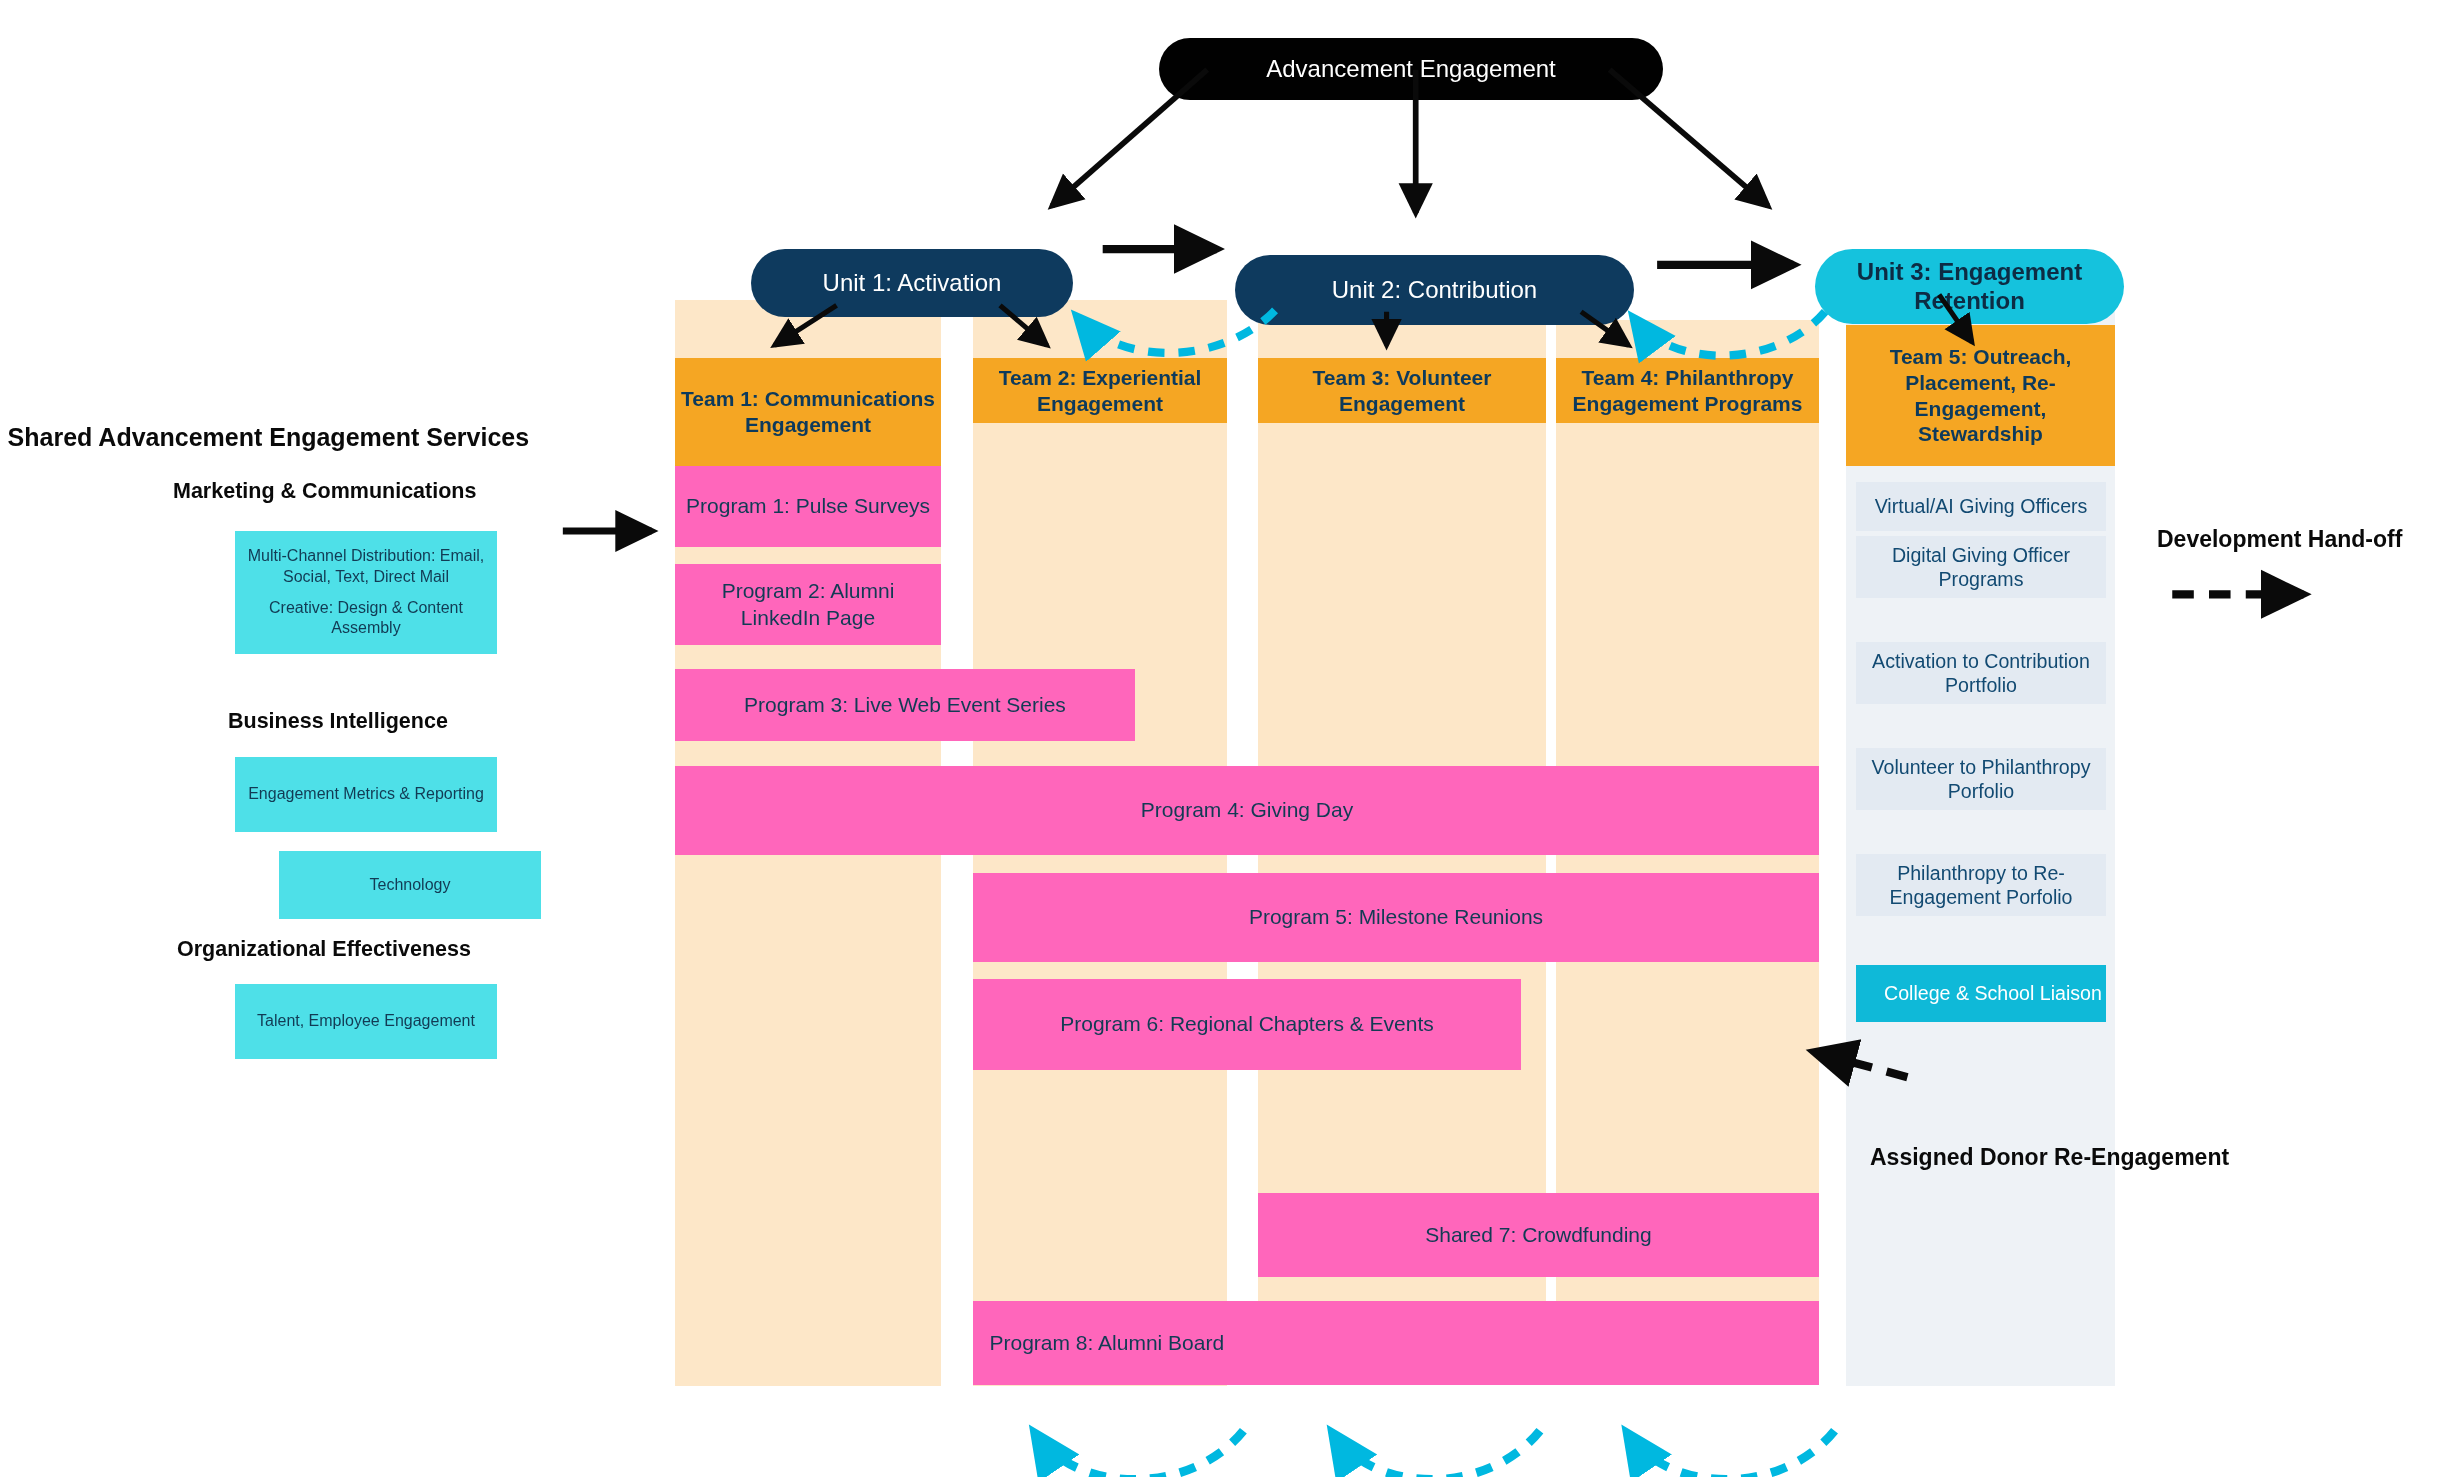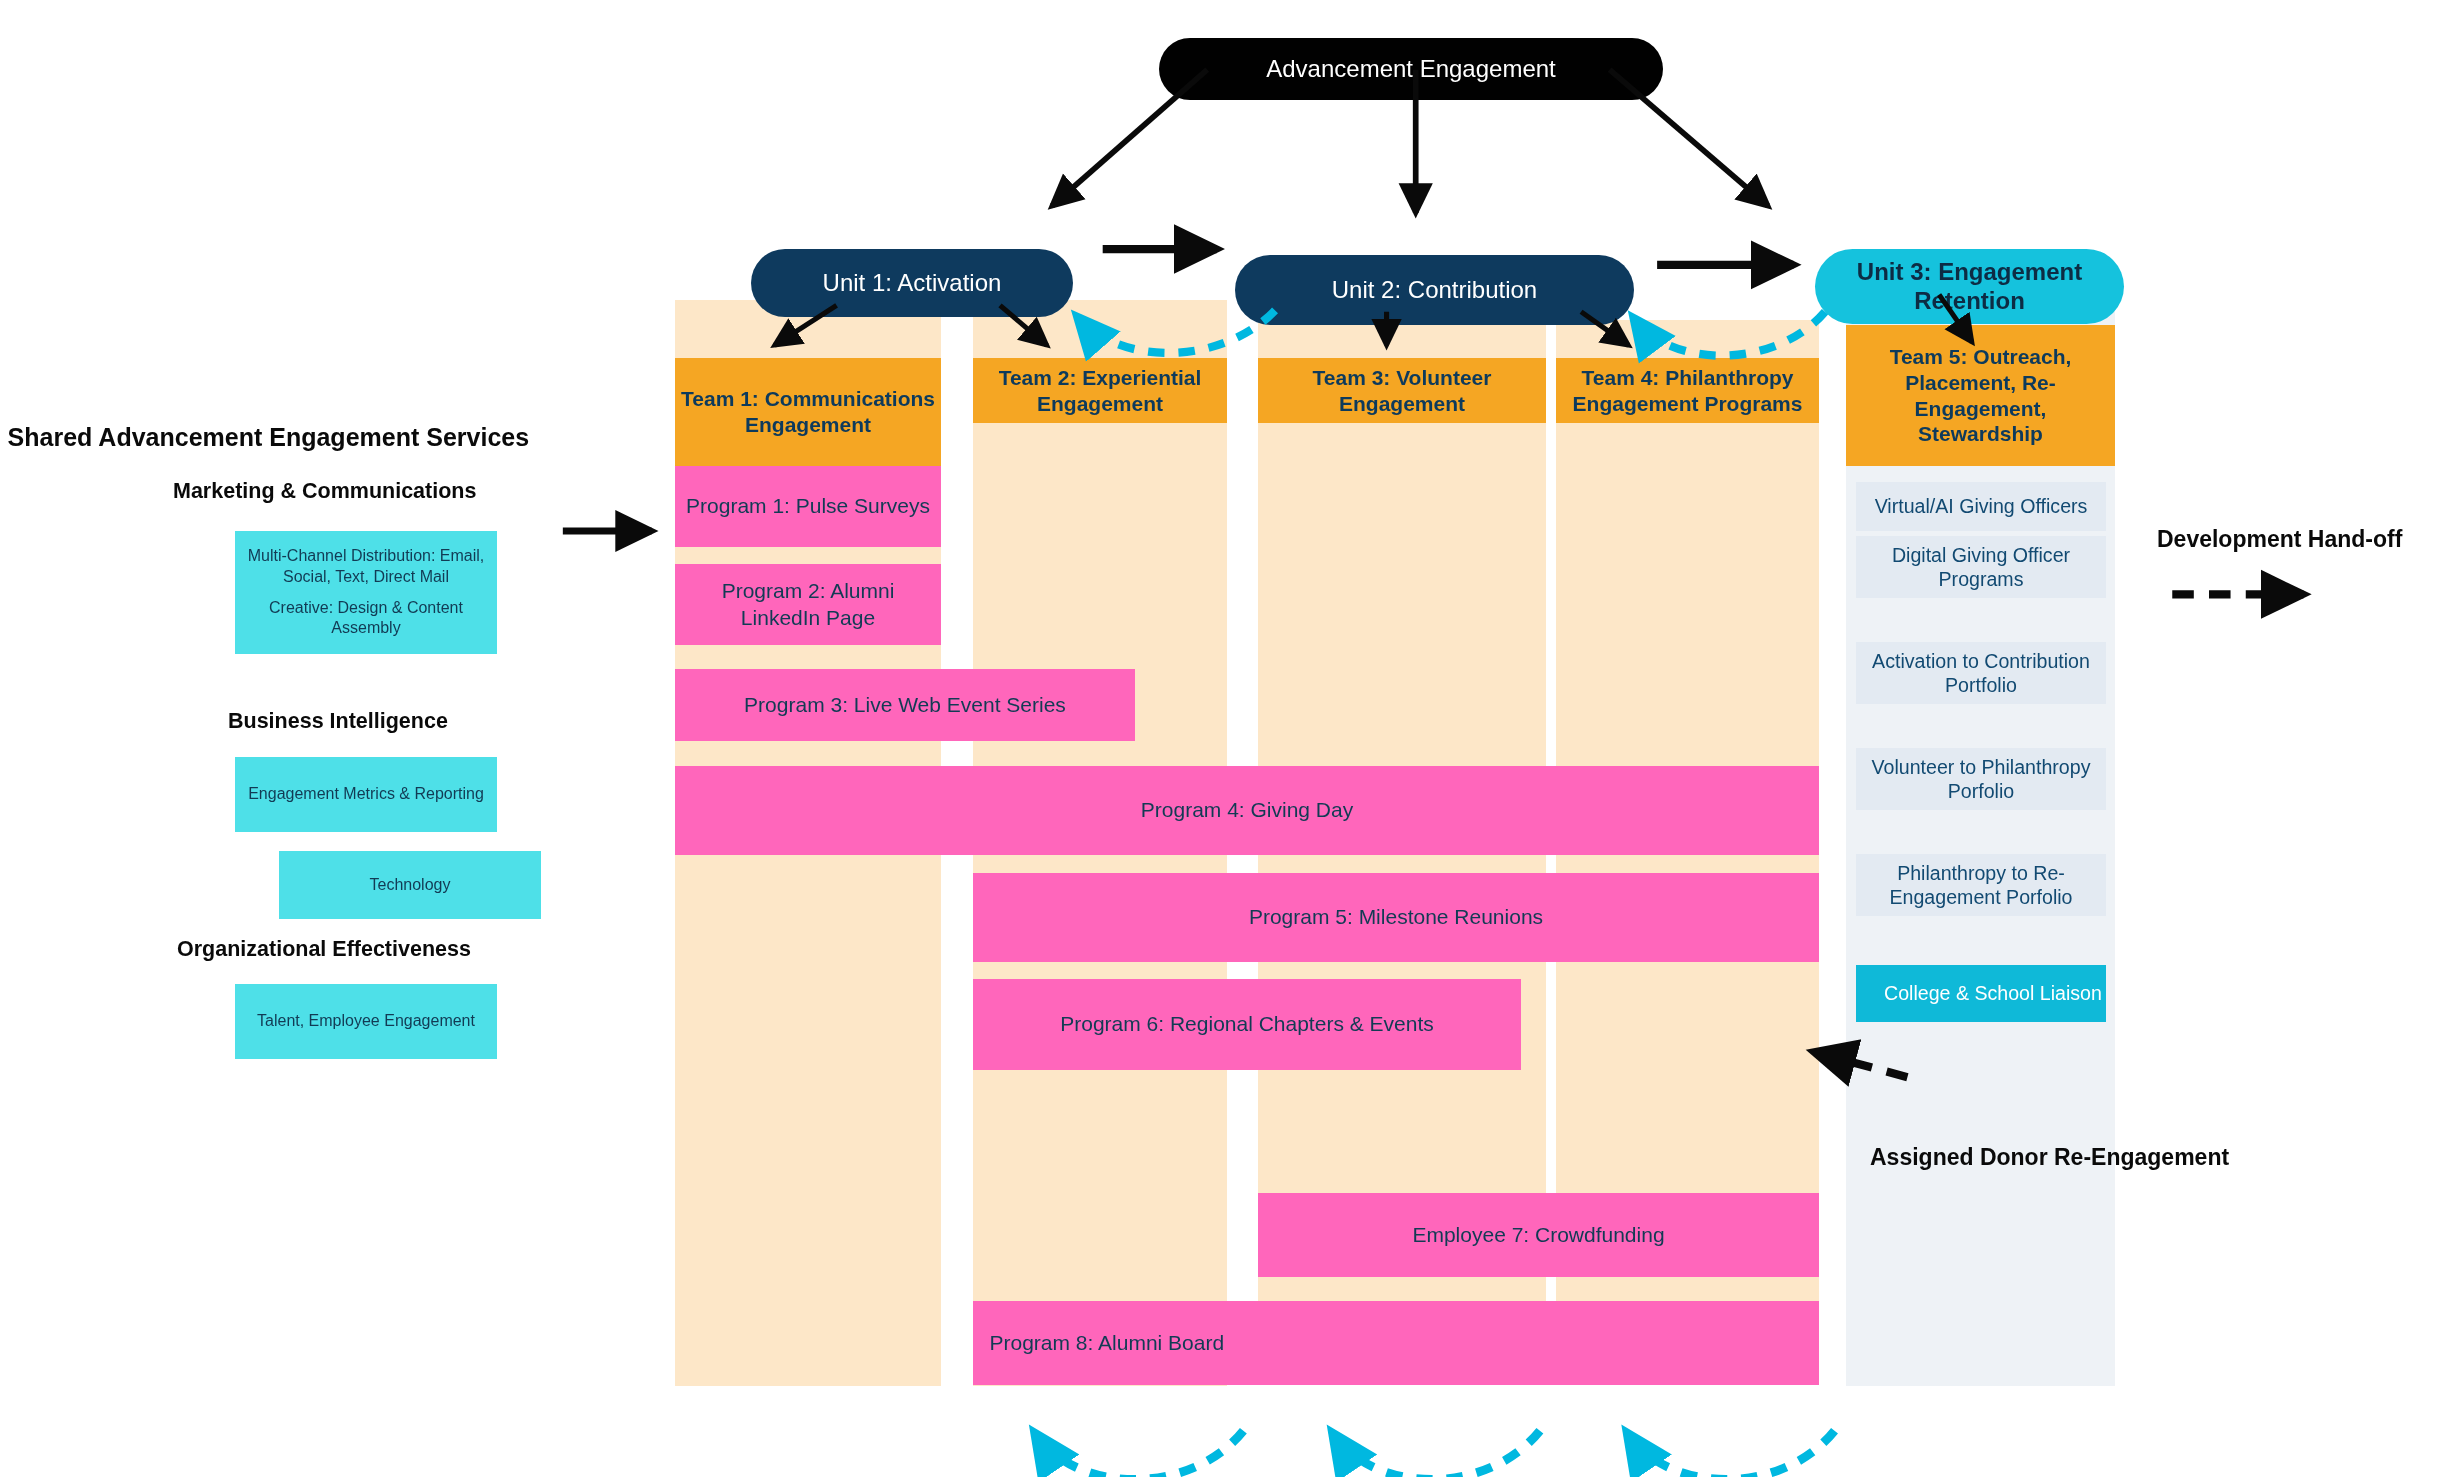"Employee 7: Crowdfunding" div.abs { text: Employee -> Shared }
